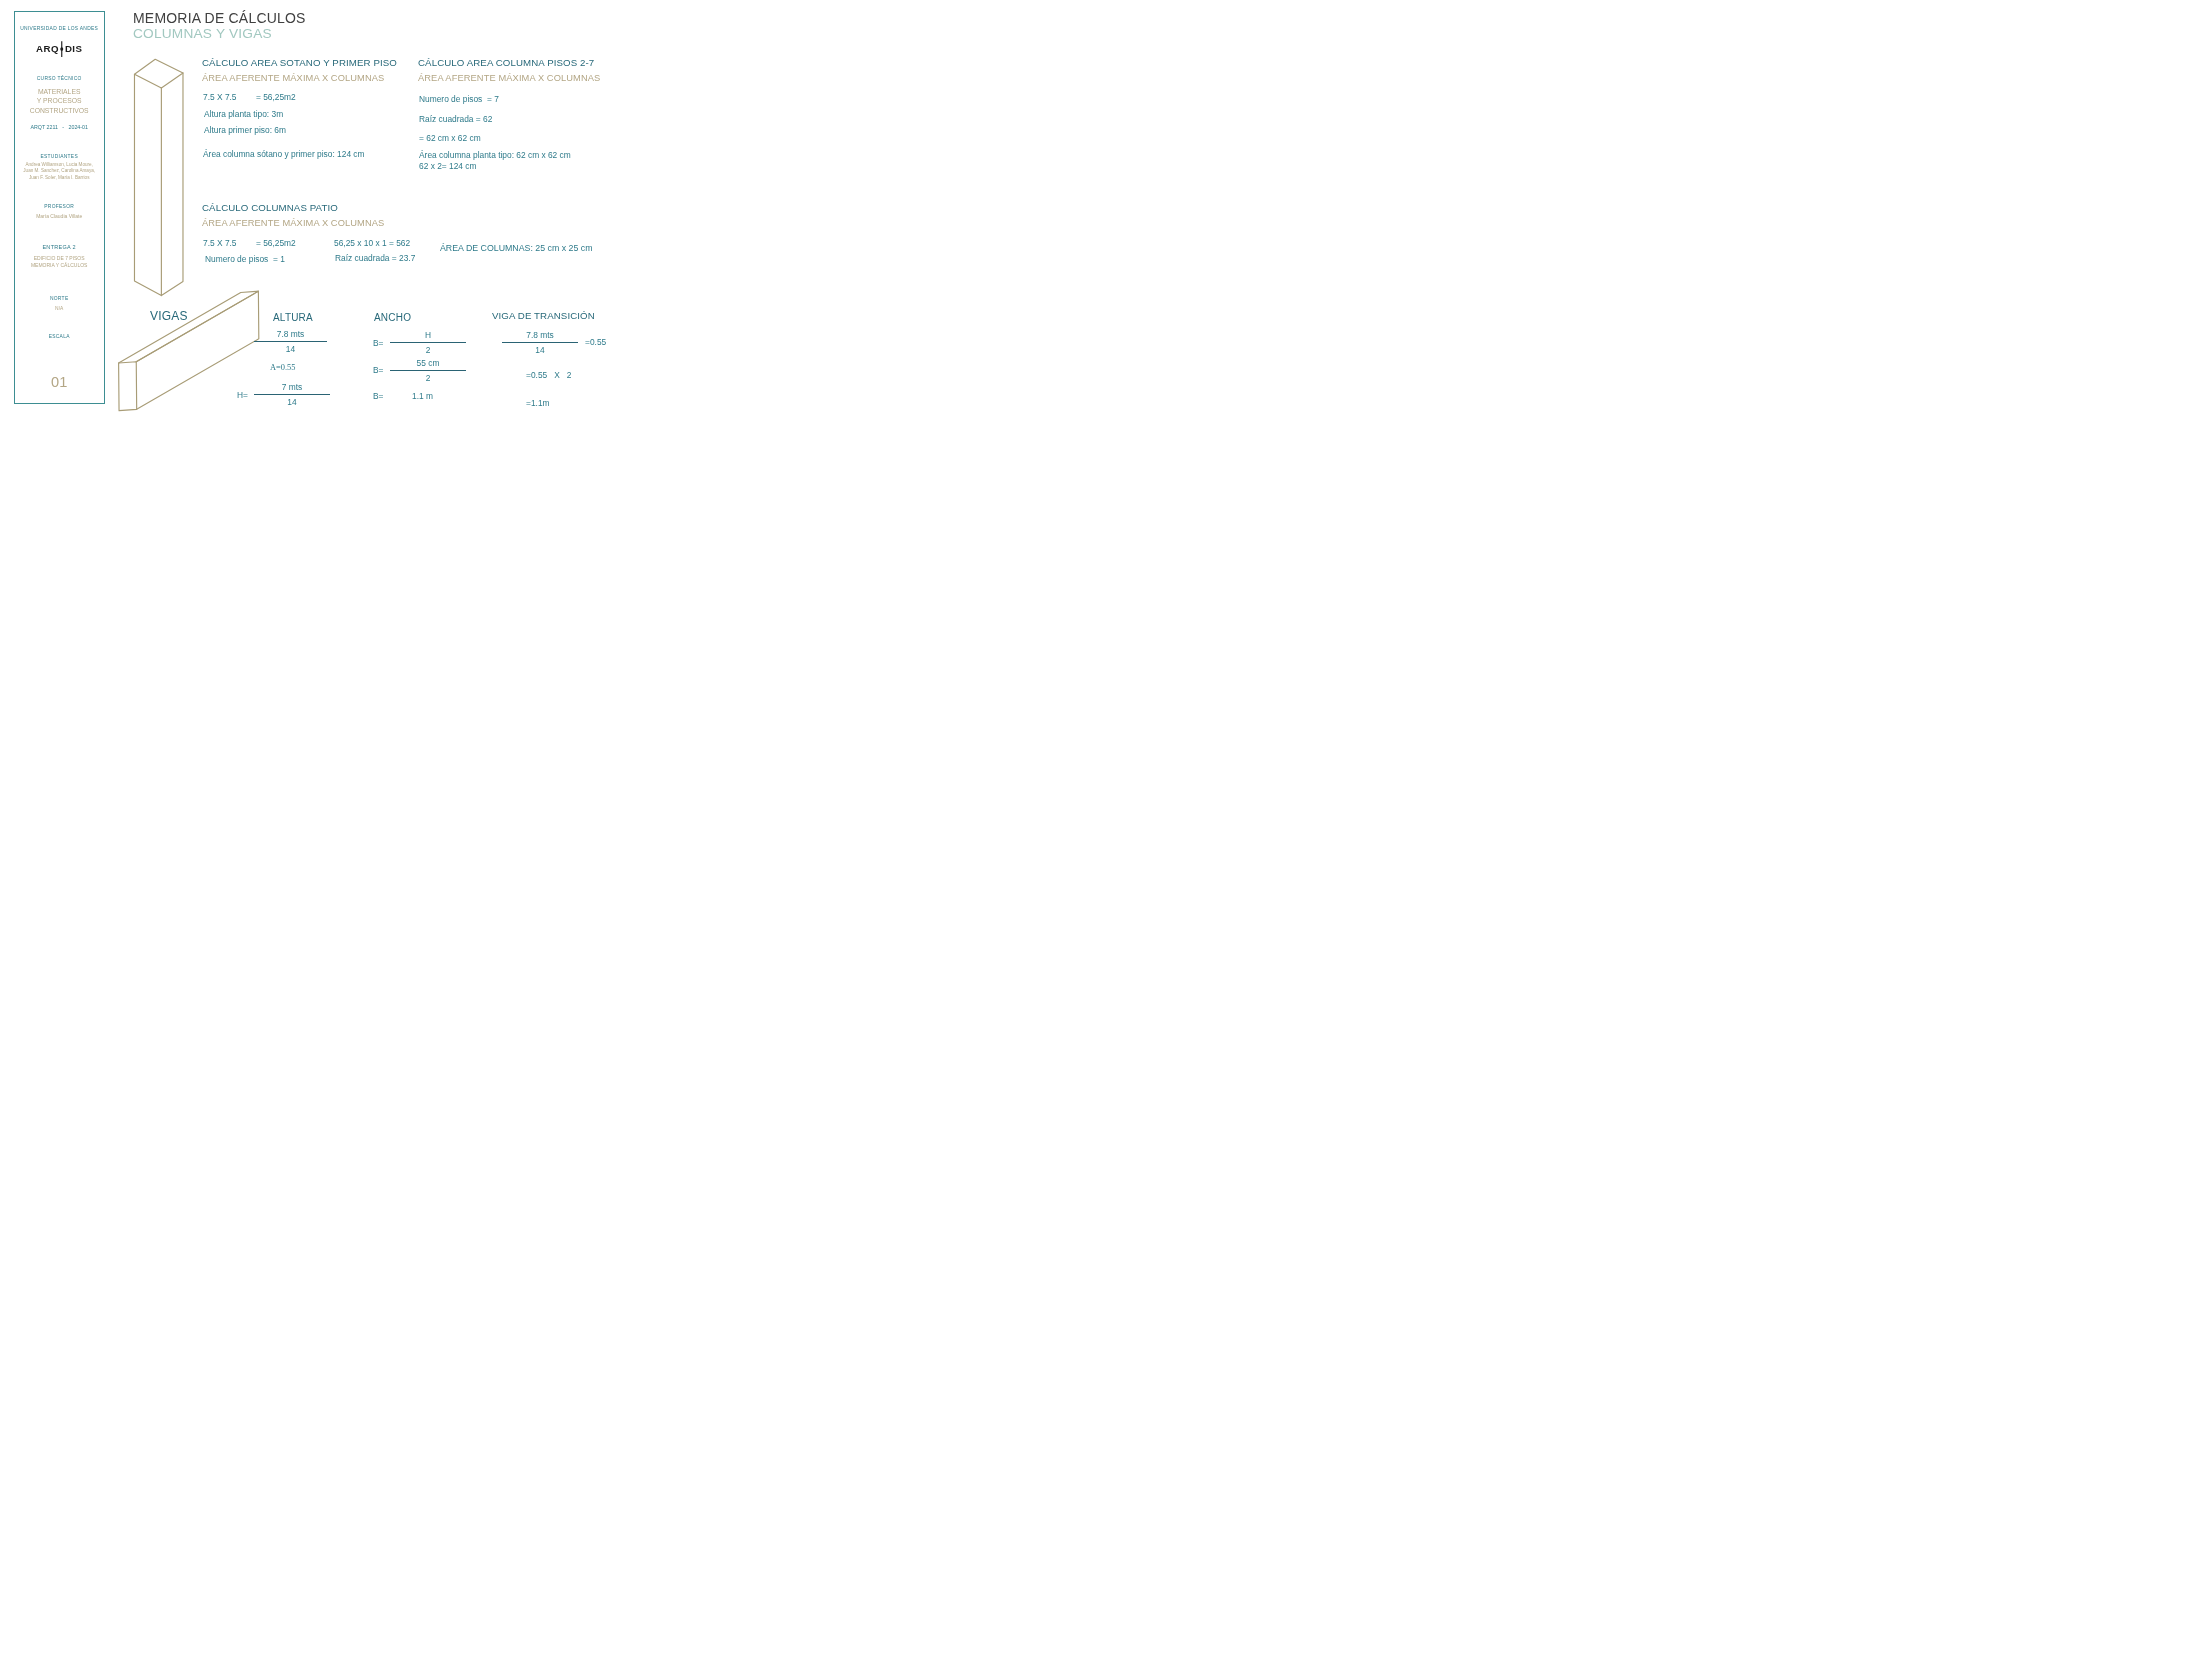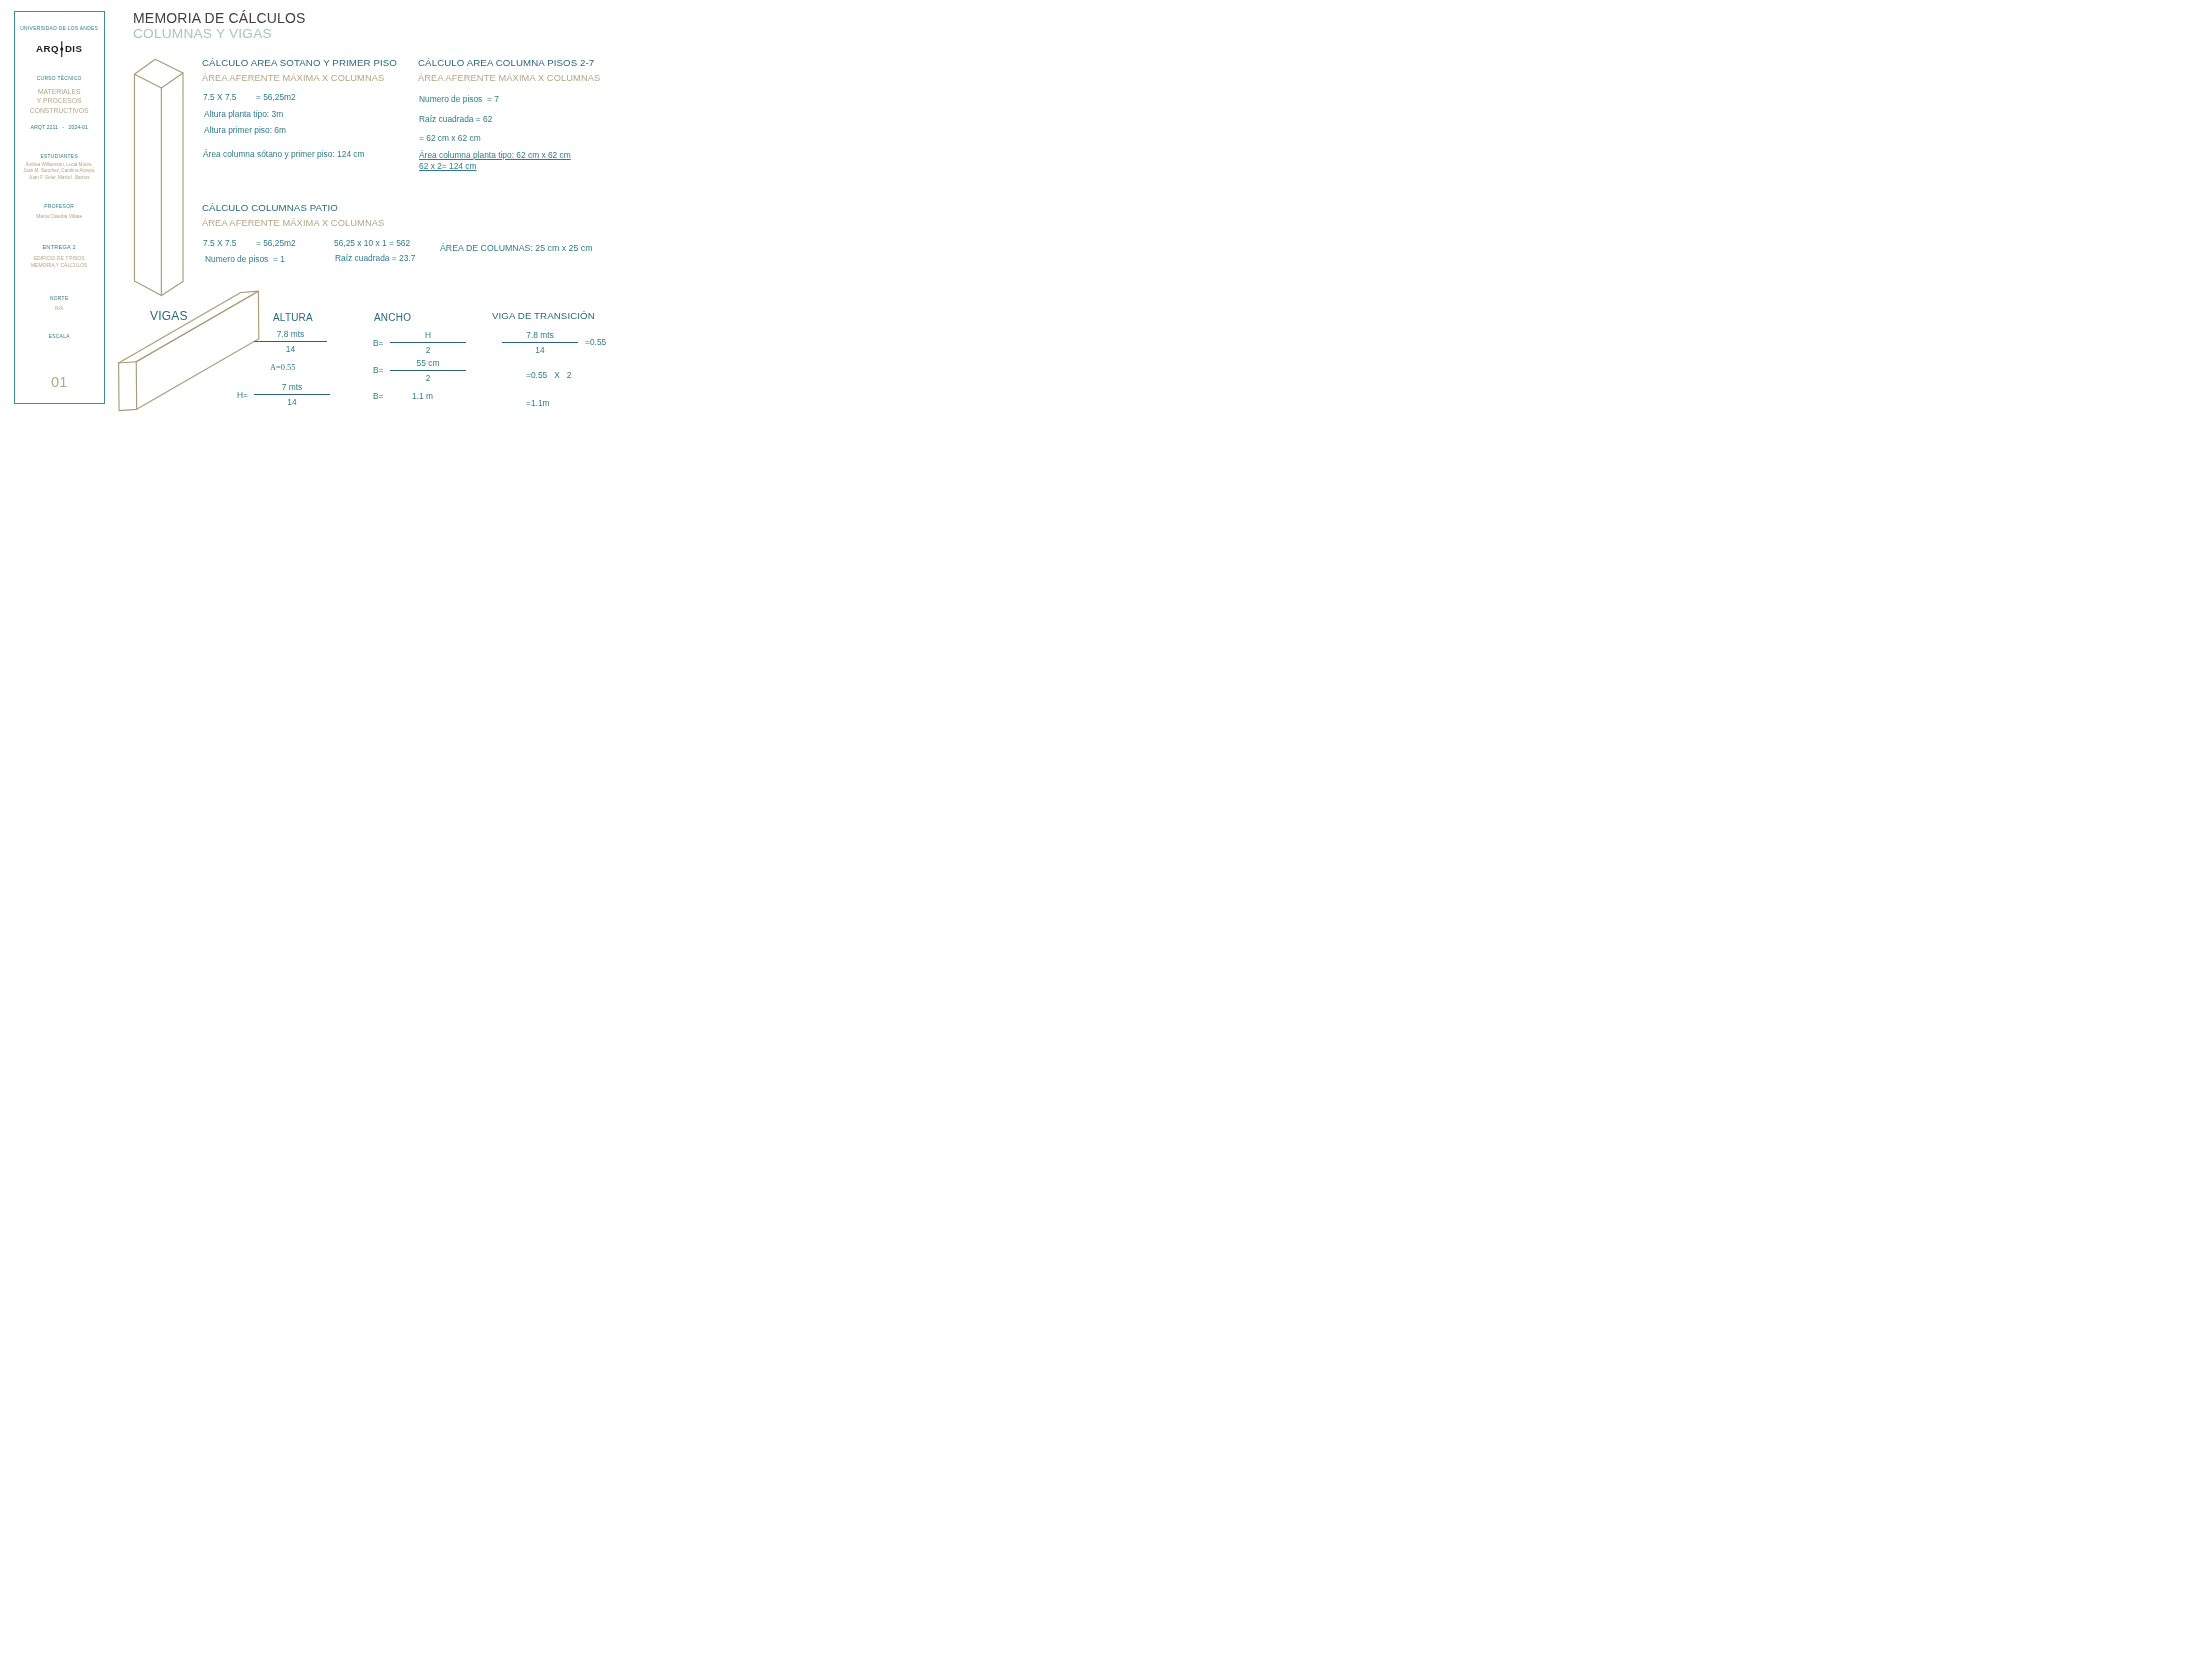"Área columna planta tipo: 62" p.abs { text-decoration: underline -> none }
